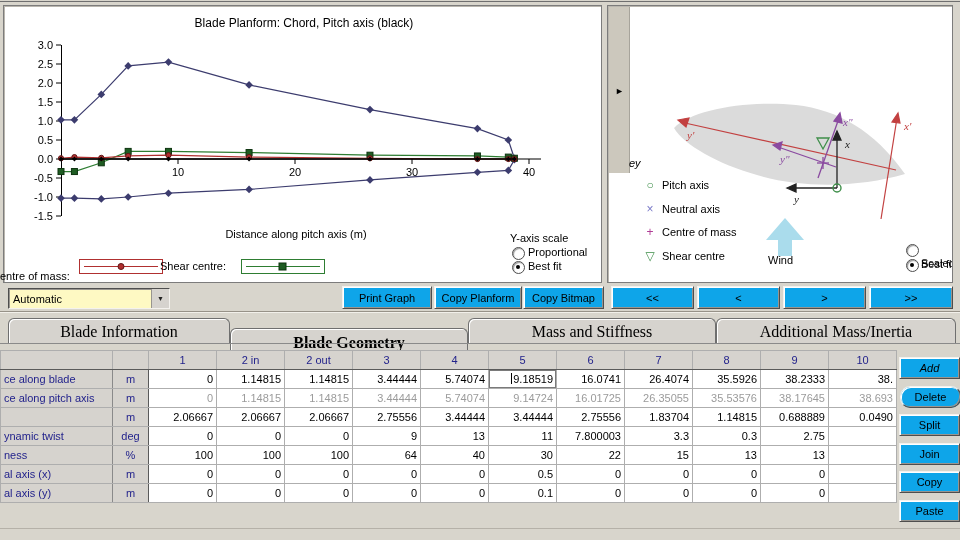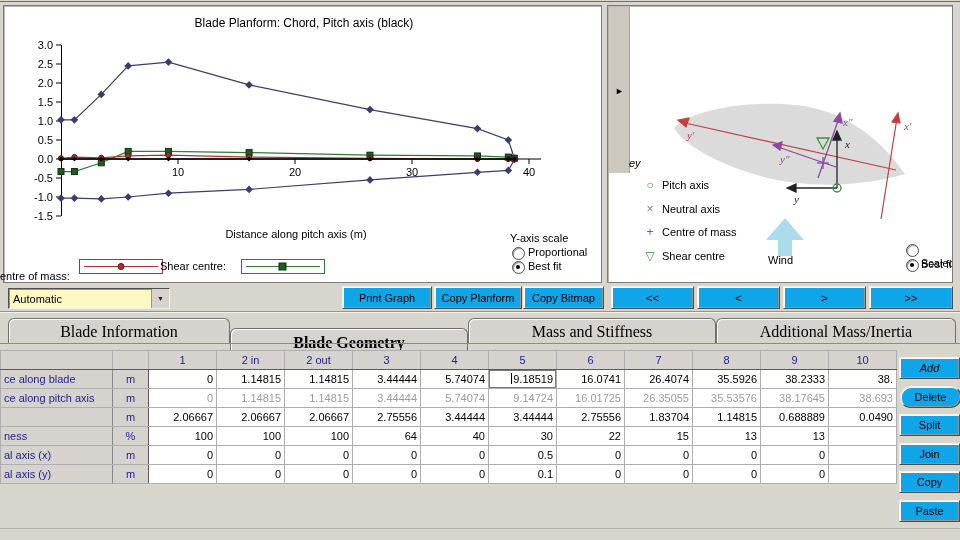"ynamic twist" tr { html: none -> <tr> <td>ynamic twist</td> <td>deg</td> <td>0</td> <td>0</td> <td>0</td> <td>9</td> <td>13</td> <td>11</td> <td>7.800003</td> <td>3.3</td> <td>0.3</td> <td>2.75</td> <td></td> </tr> }
